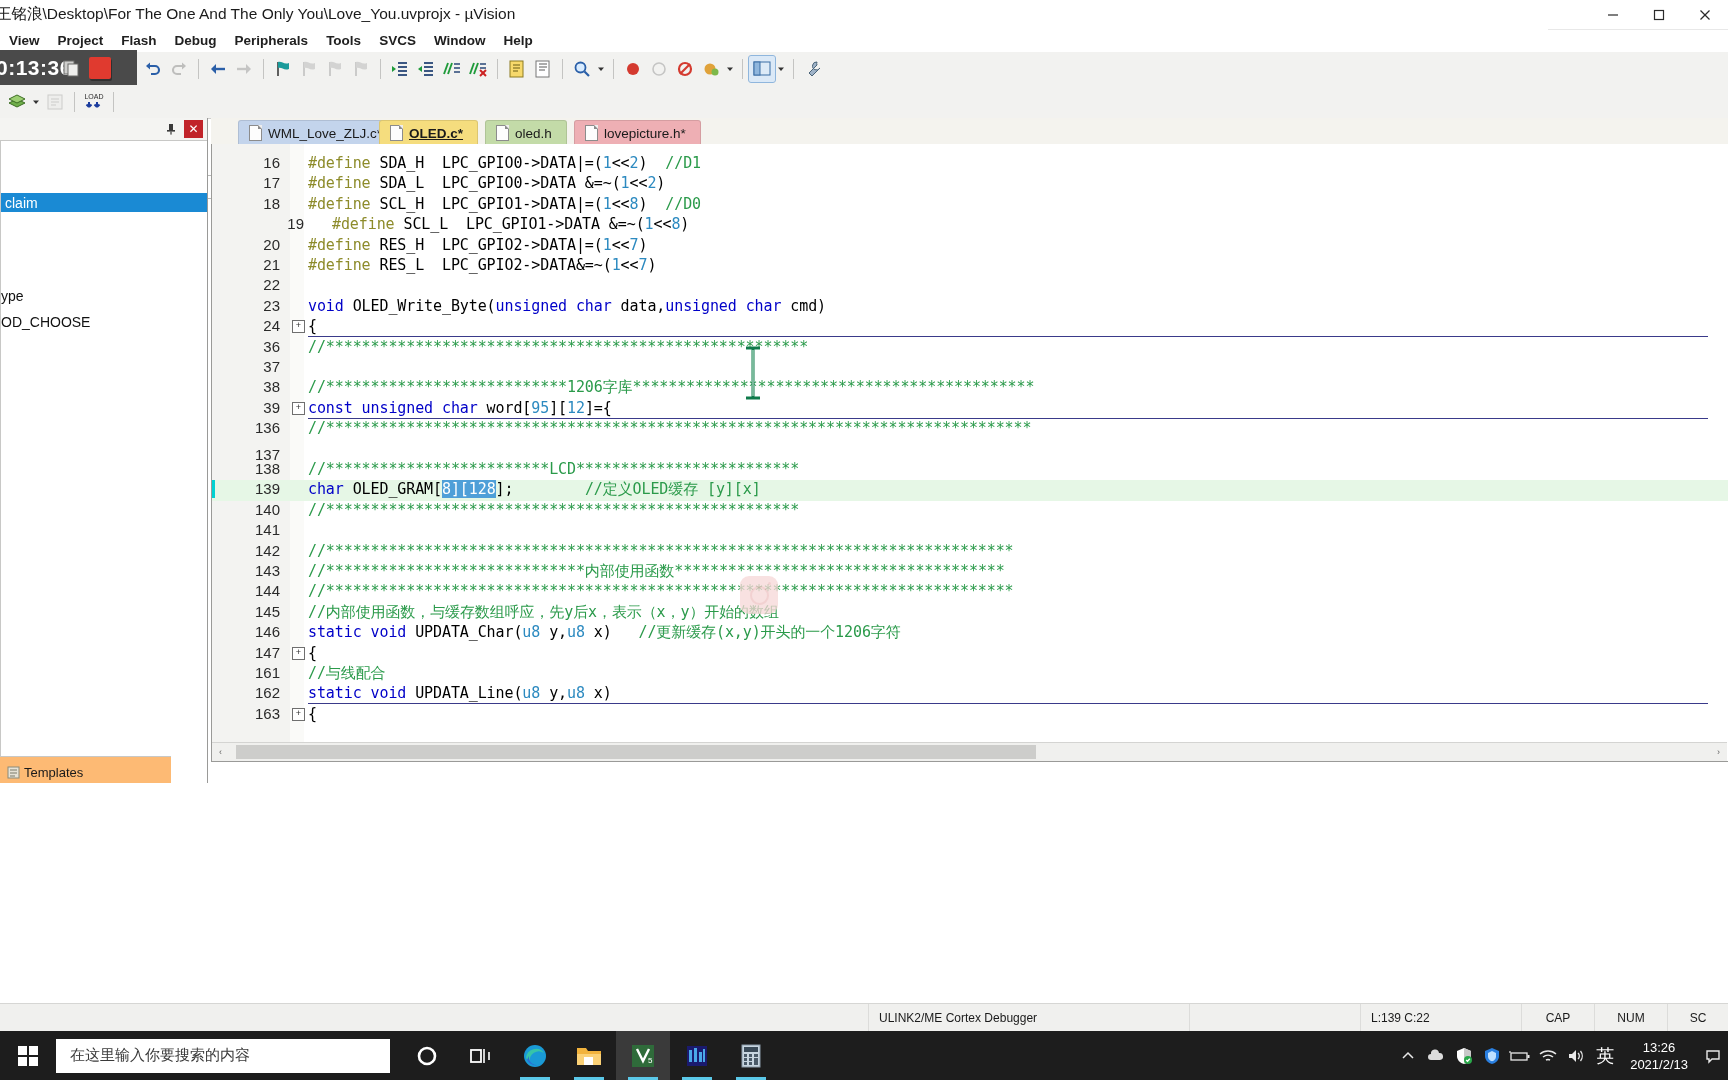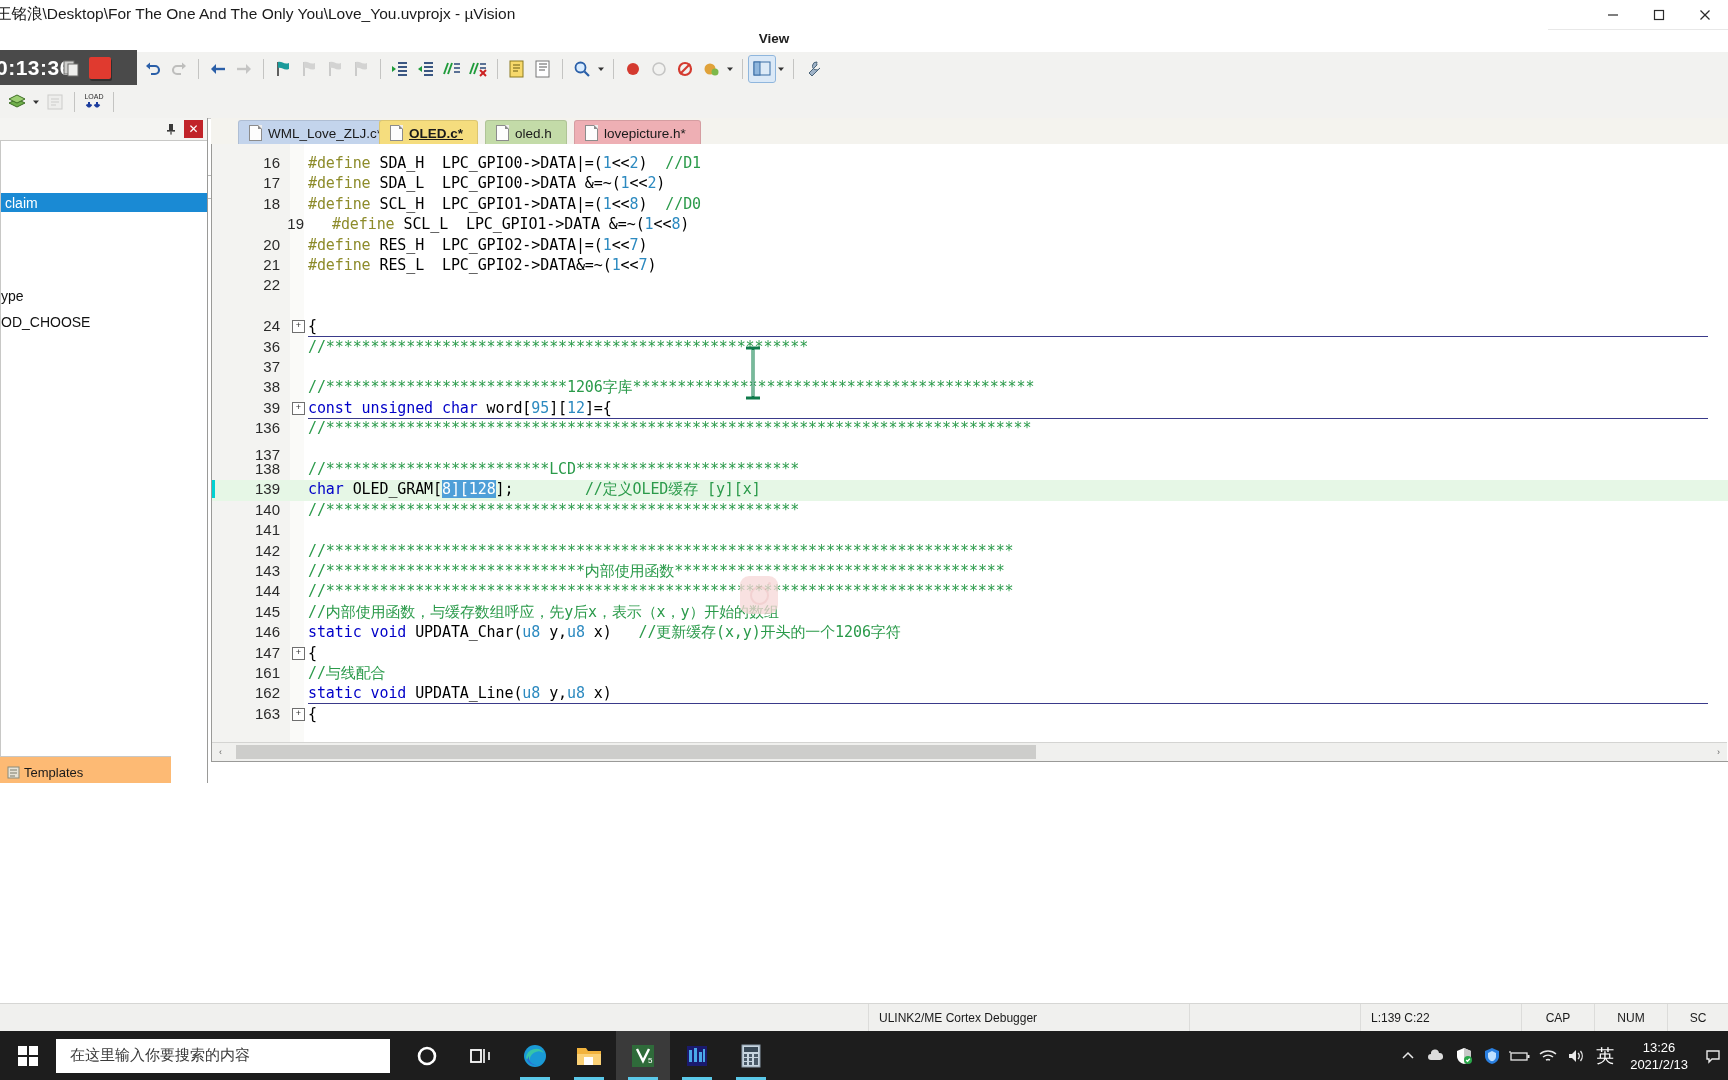"View" .menubar { flex-direction: column -> none }
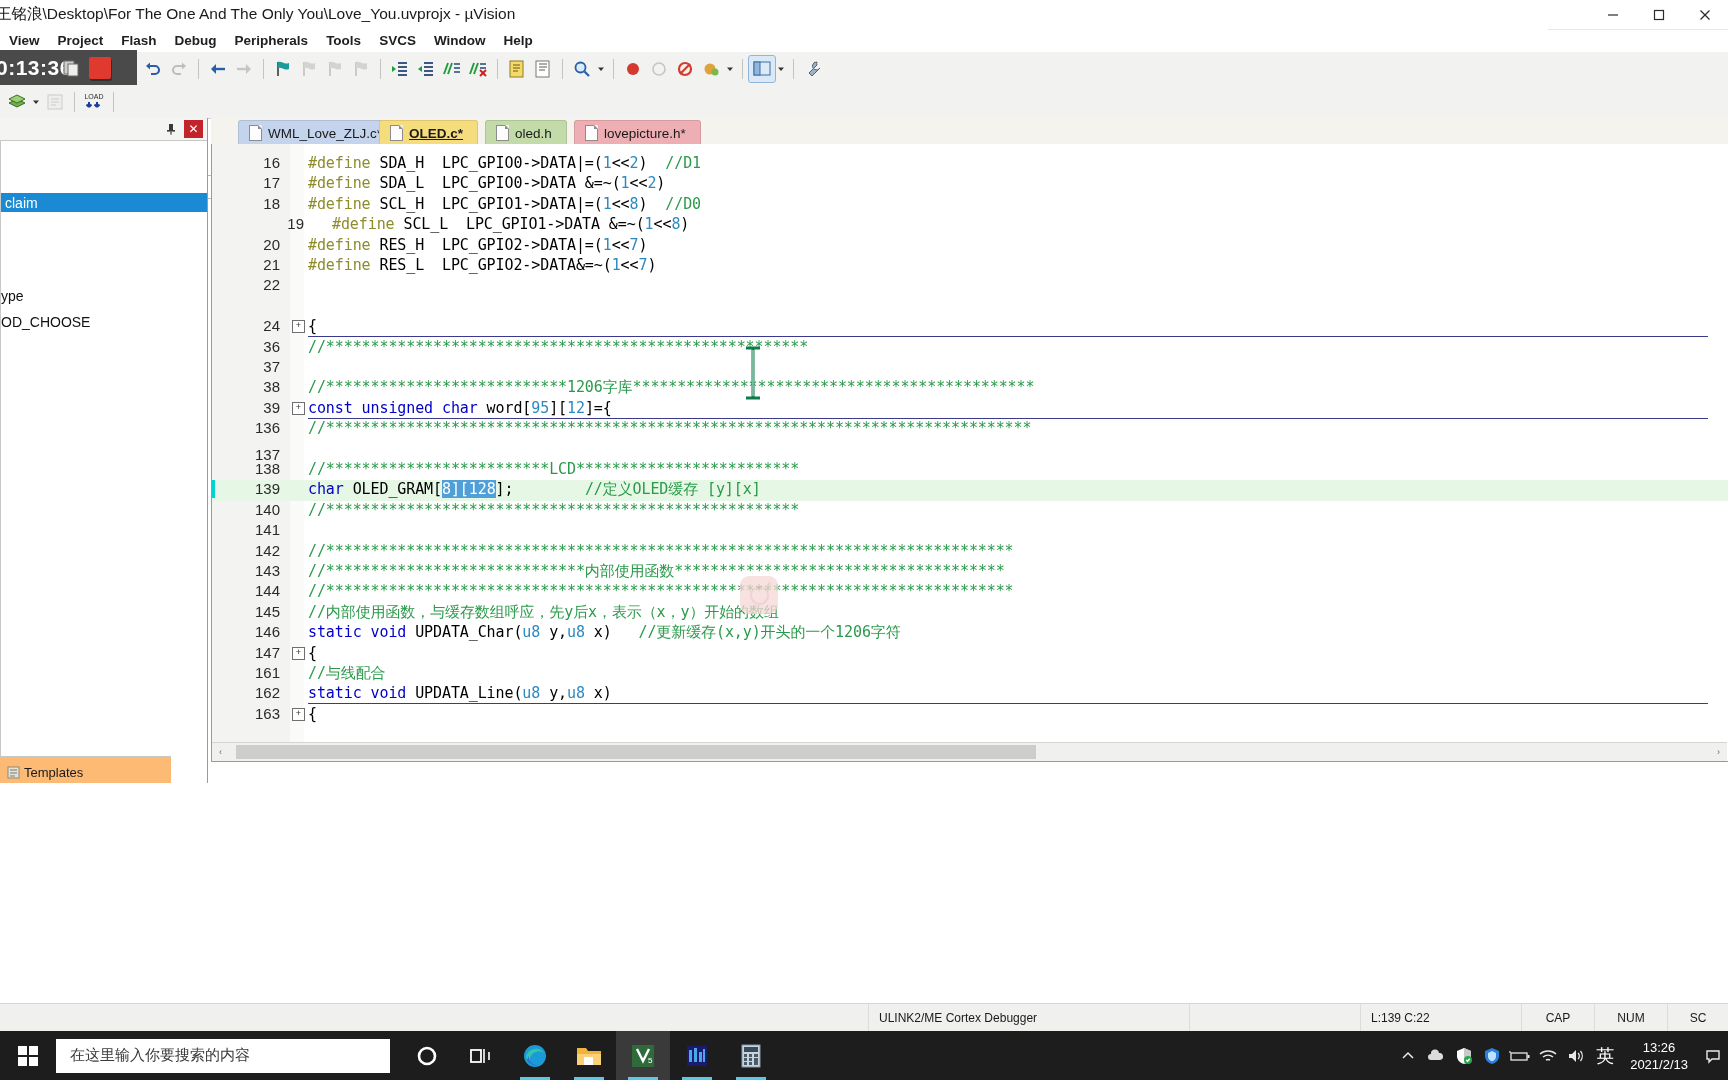"23" div.cl { html: none -> <div><span>23</span><span><span>void </span><span>OLED_Write_Byte(</span><span>unsigned char</span><span> data,</span><span>unsigned char</span><span> cmd)</span></span></div> }
